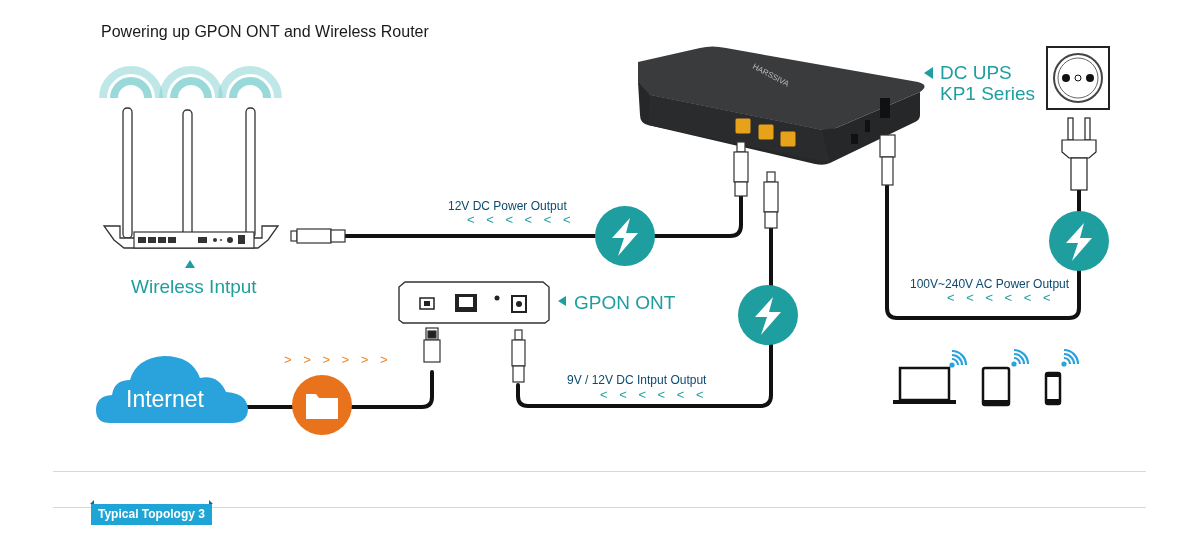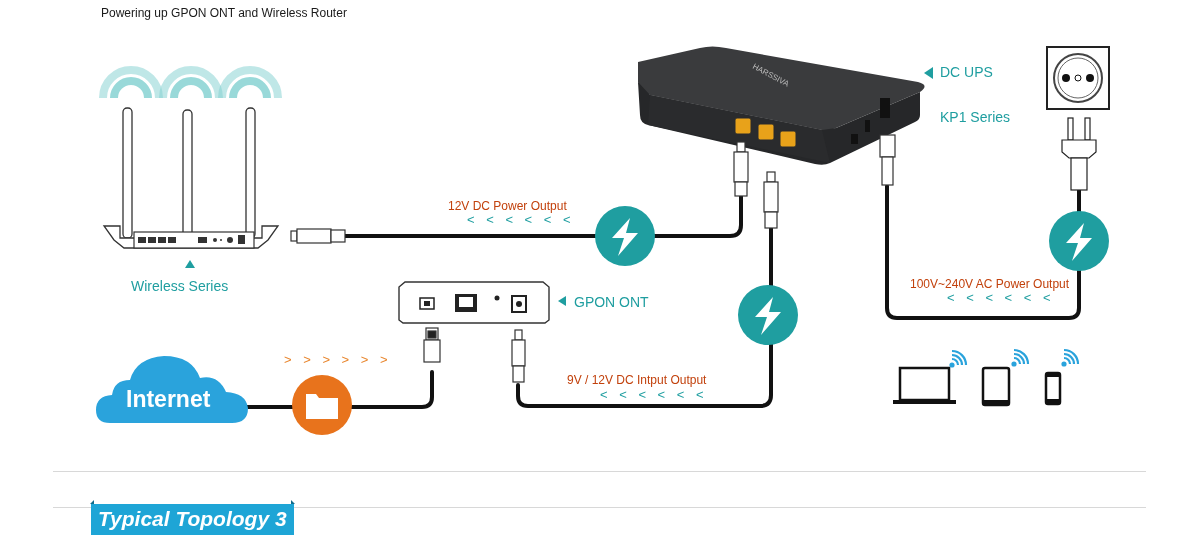"Powering up GPON ONT and" .title { font-size: 12px -> 16px; top: 6px -> 23px }
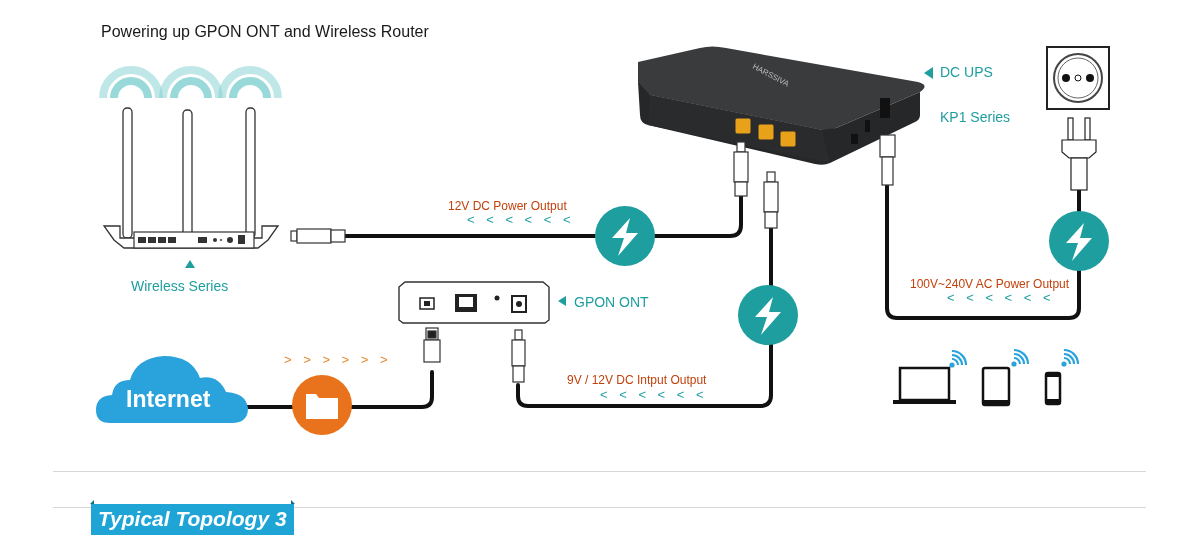"DC UPS" .teal-label { font-size: 14px -> 19px }
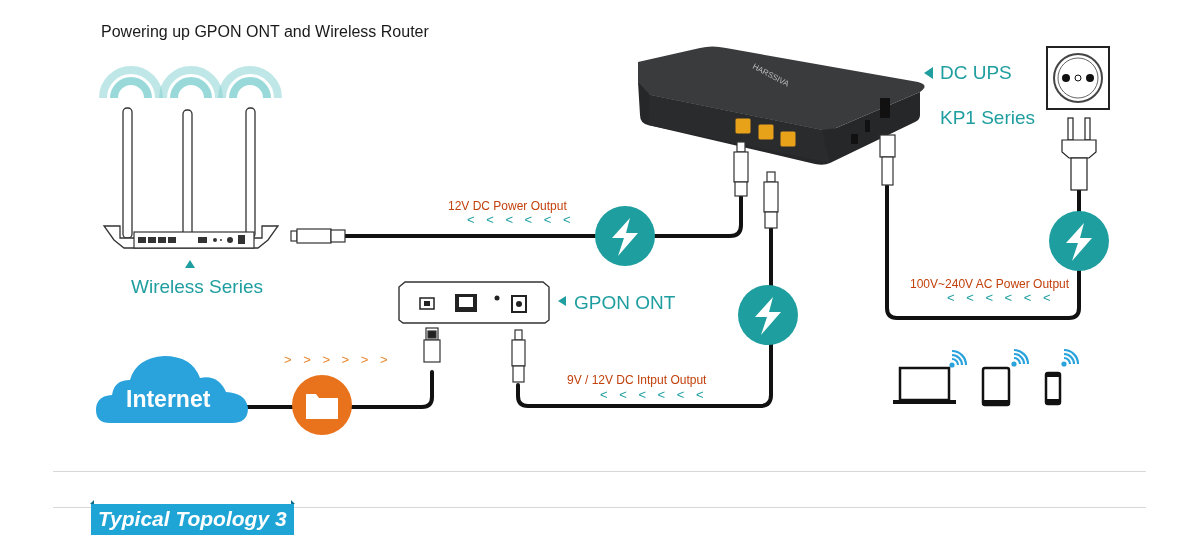"KP1 Series" div.teal-label { margin-top: 24px -> none }
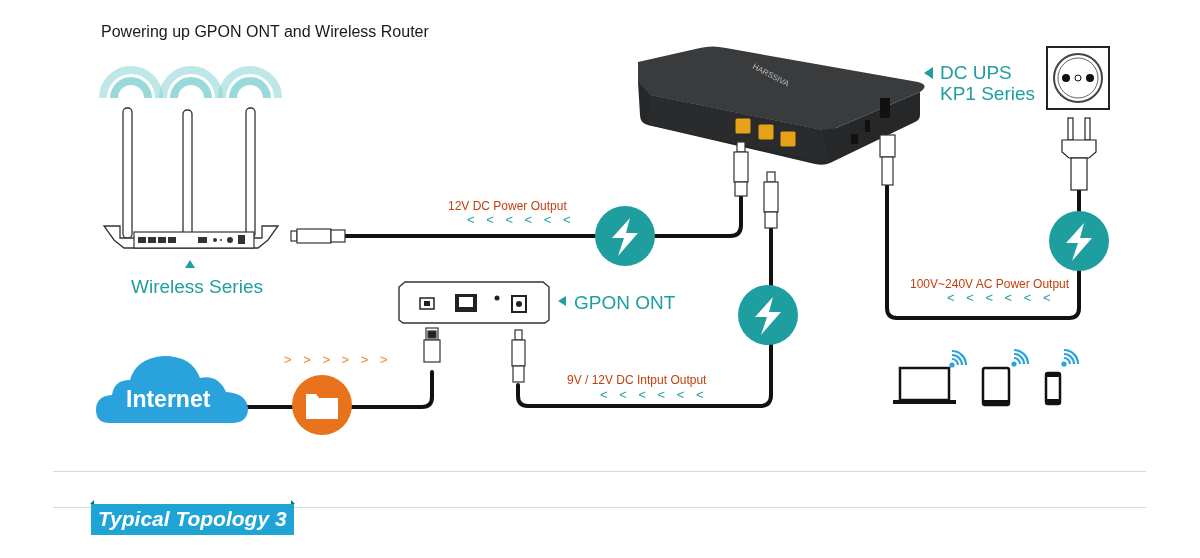"12V DC Power Output" .cable-label { color: #c2410c -> #0c4a6e }
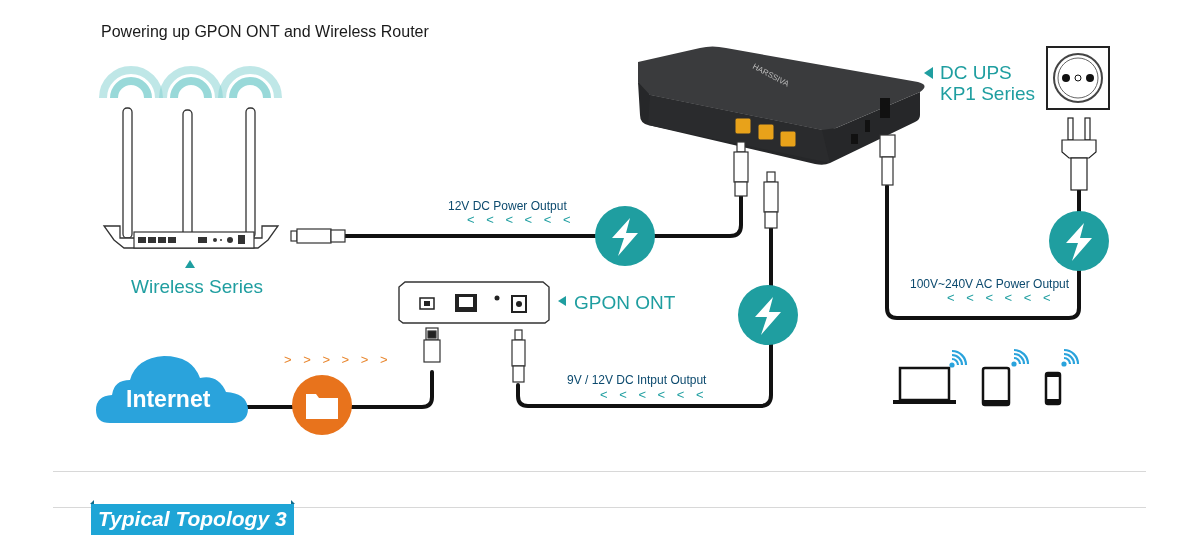"Wireless Series" div.abs { text: Series -> Intput }
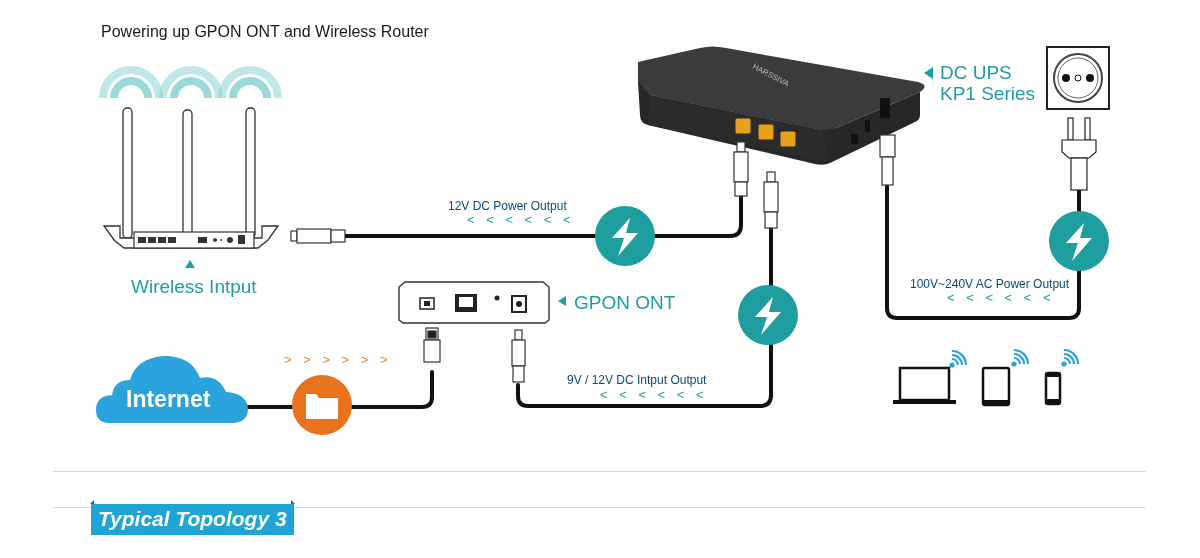"Internet" div.abs { font-weight: bold -> normal }
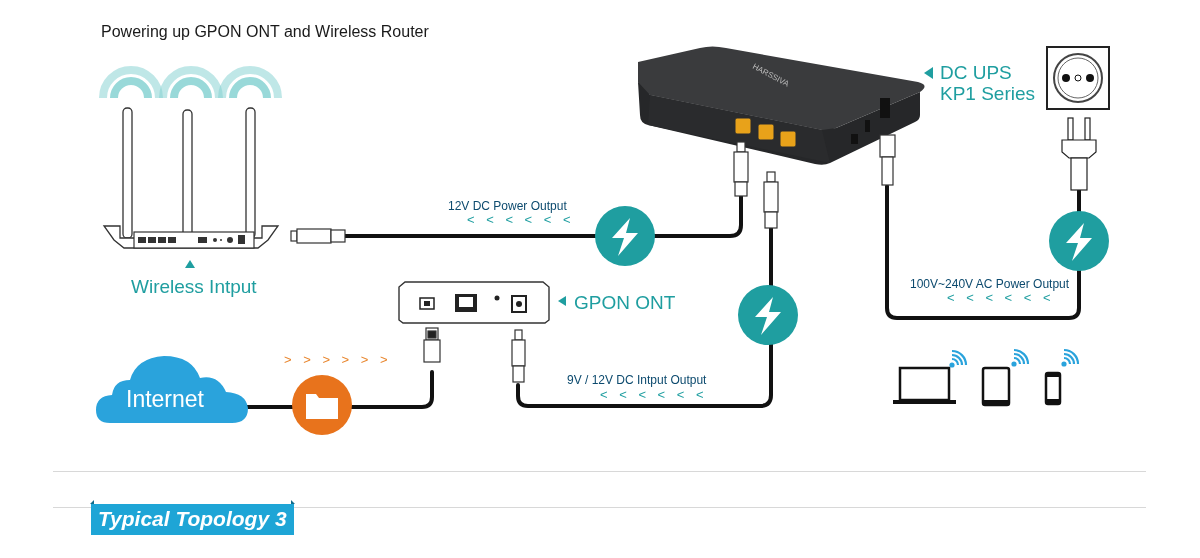"Typical Topology 3" .topo-tab { font-size: 21px -> 12px; font-style: italic -> none }
